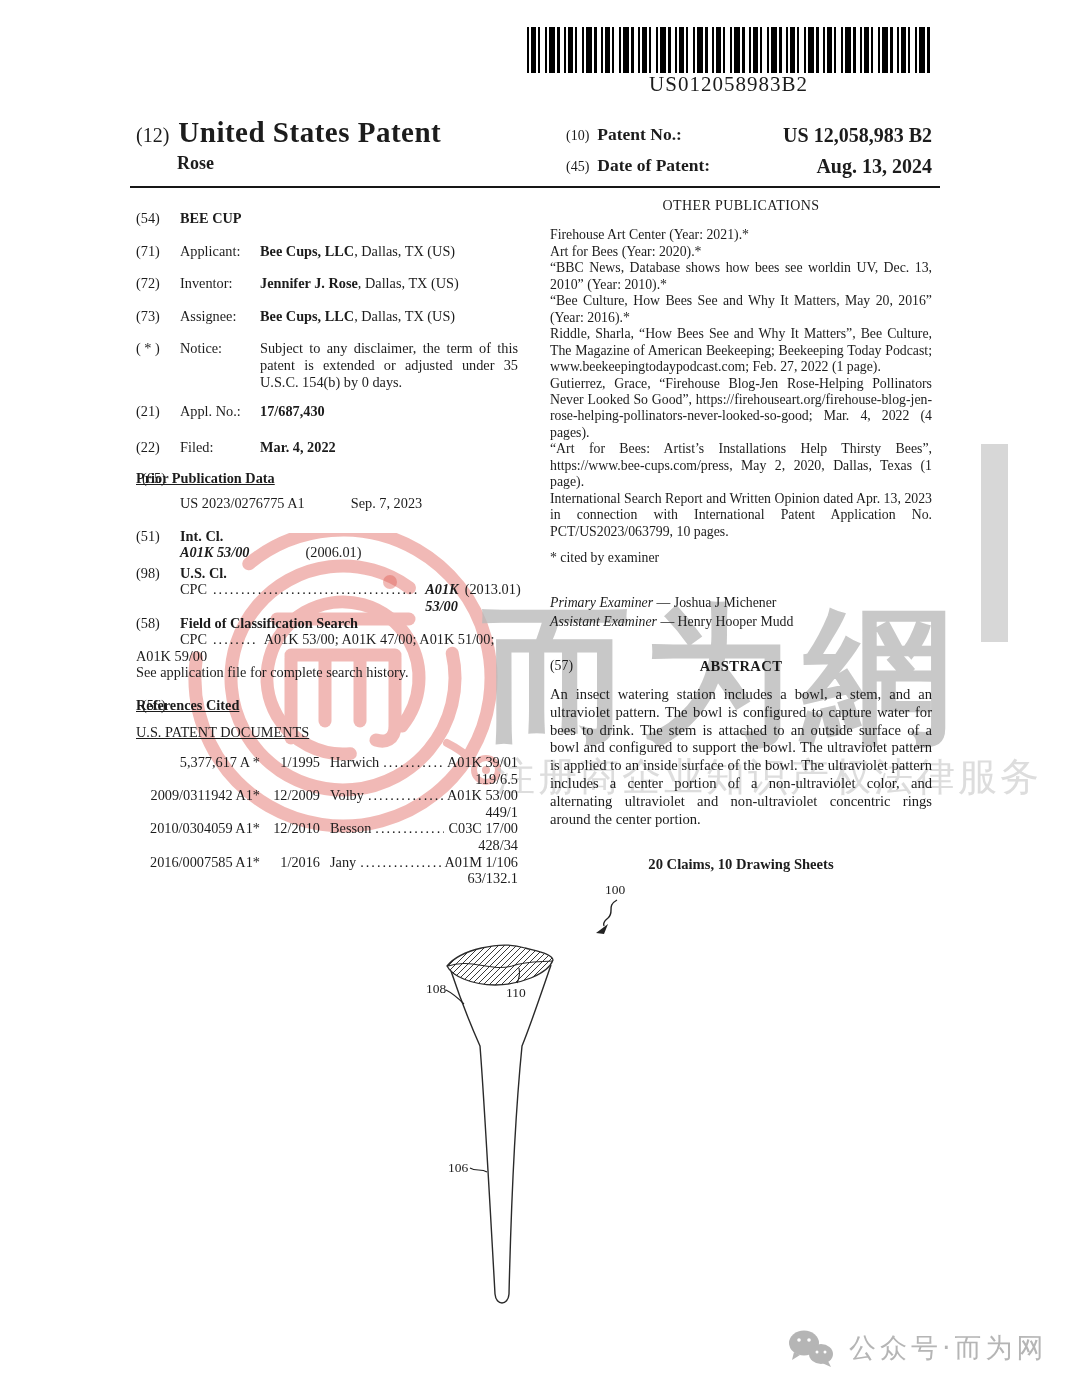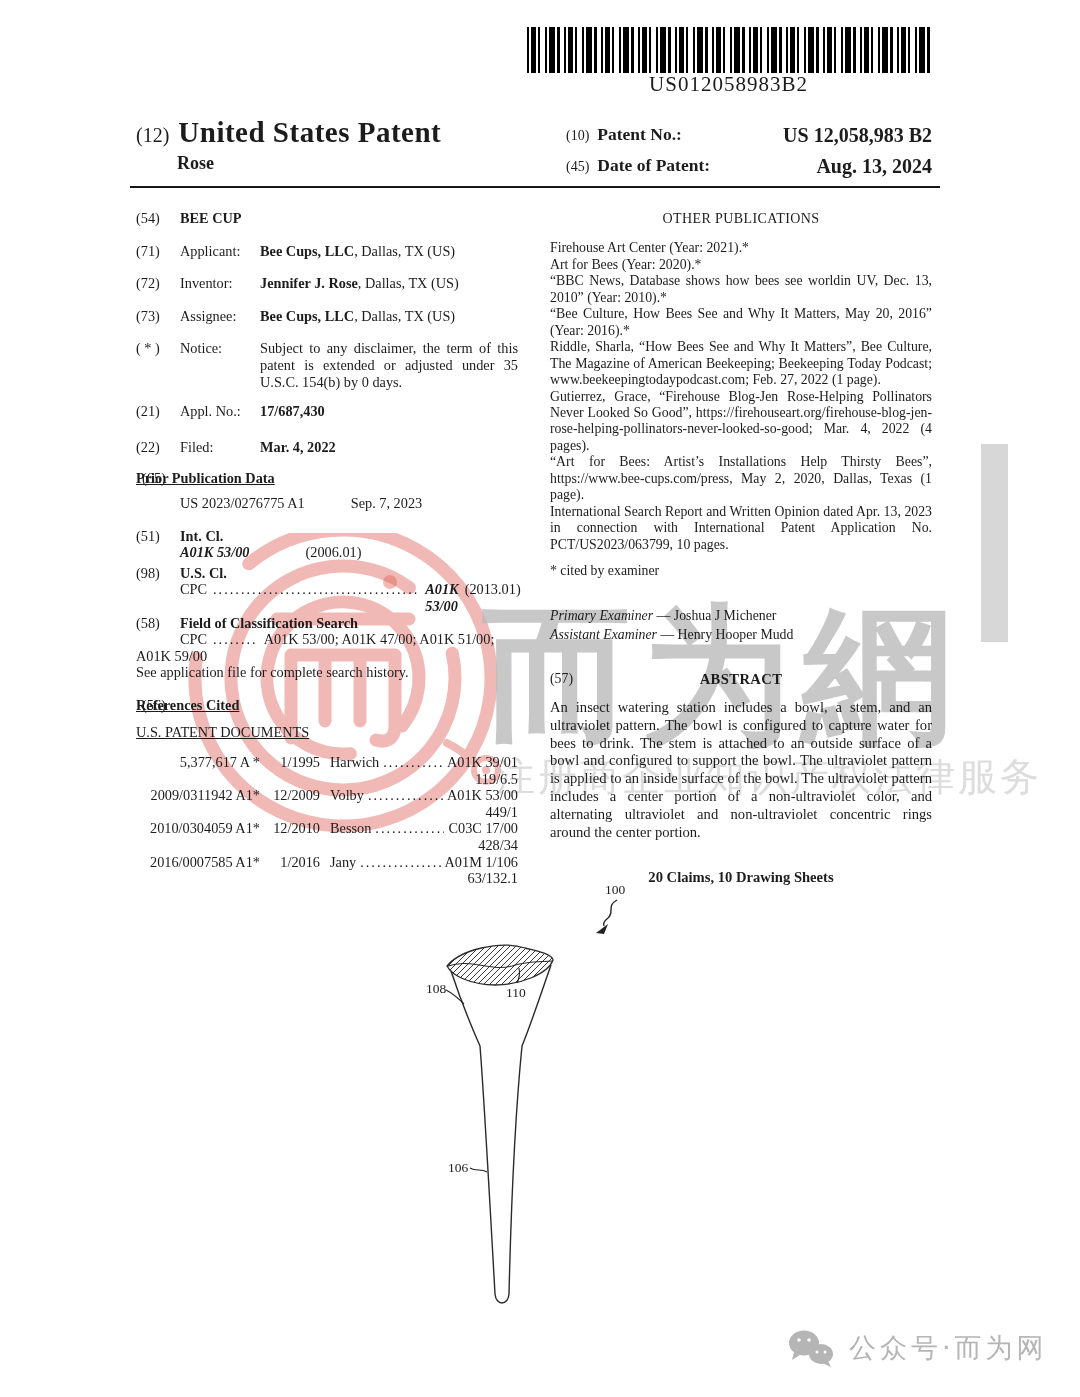"OTHER PUBLICATIONS" .col-right { top: 205px -> 192px }
